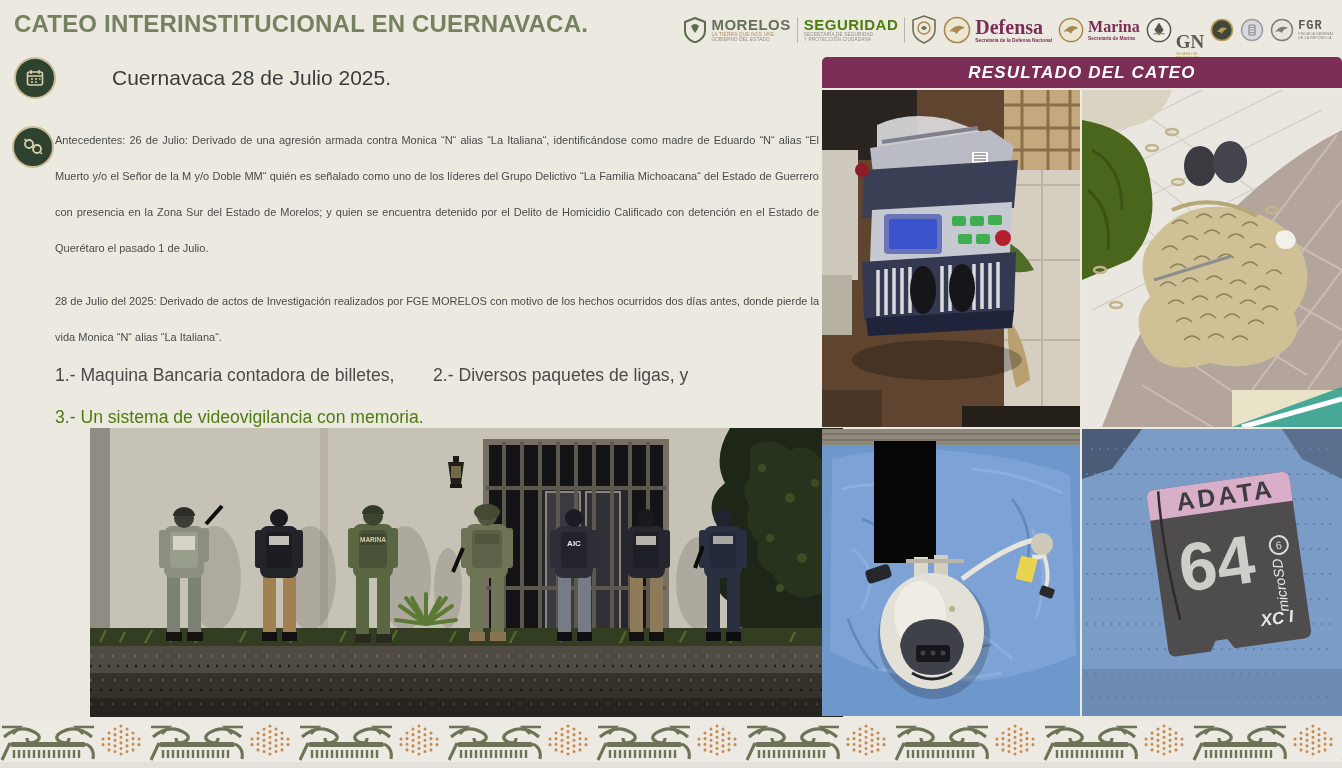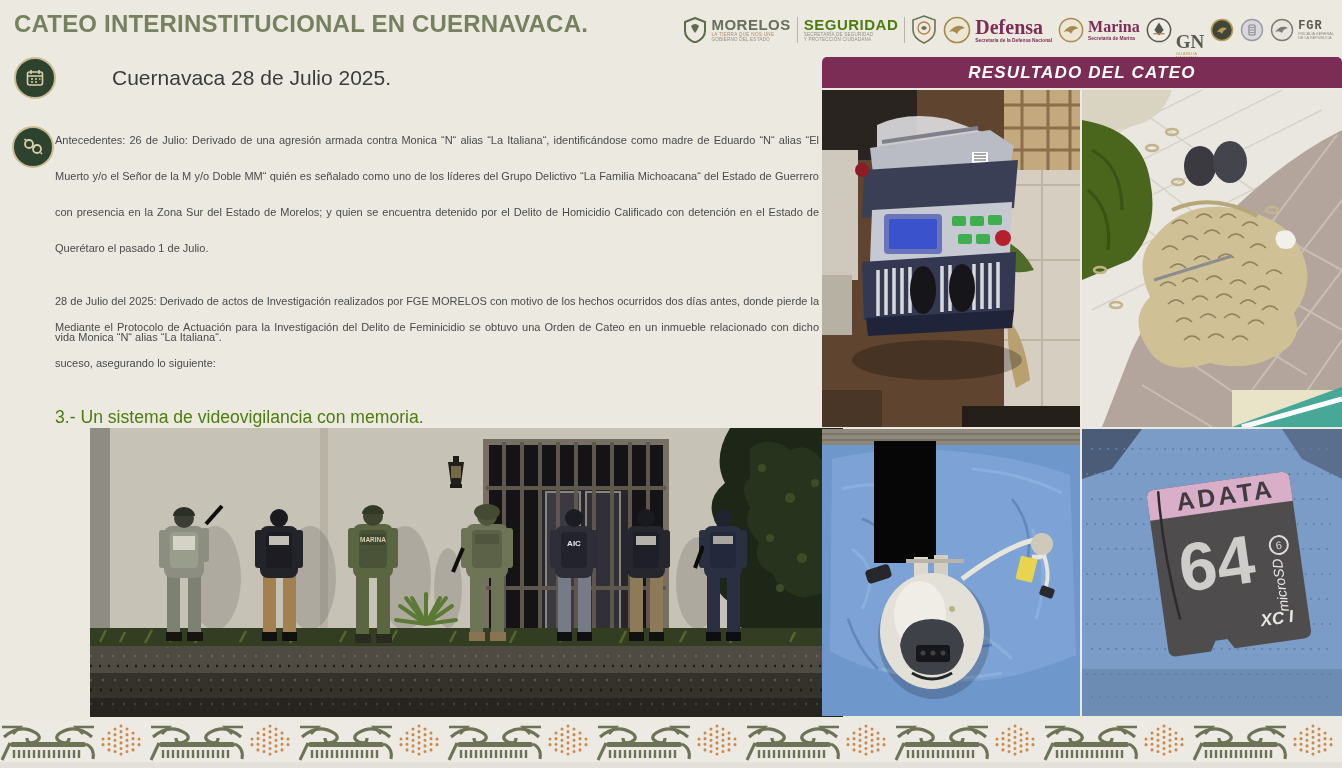"Mediante el Protocolo de Actuación" div.para { html: <div>Mediante el Protocolo de Actuación para la Investigación del Delito de Feminicidio se obtuvo una Orden de Cateo en un inmueble relacionado con dicho suceso, asegurando lo siguiente:</div> -> none }
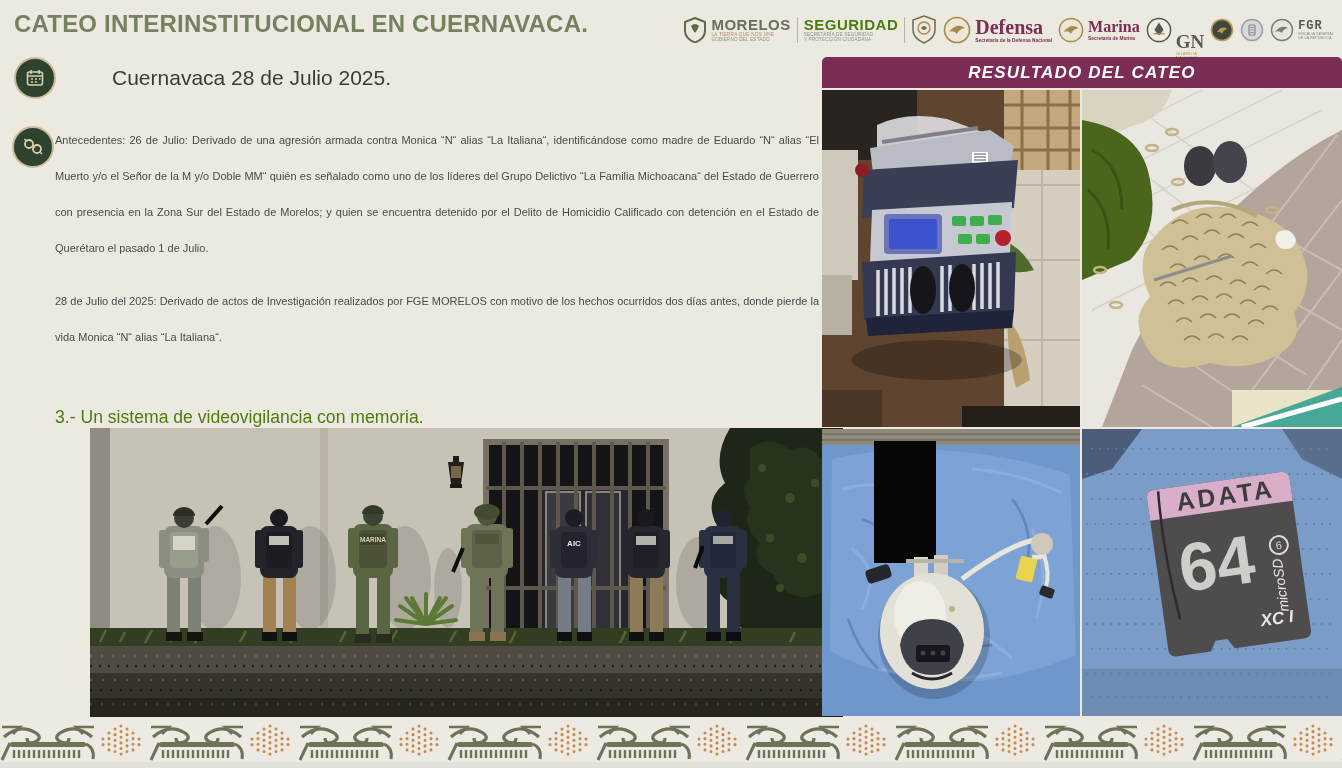"1.- Maquina Bancaria contadora de" div.list-row { html: none -> <div> <span>1.- Maquina Bancaria contadora de billetes,</span> <span>2.- Diversos paquetes de ligas, y</span> </div> }
